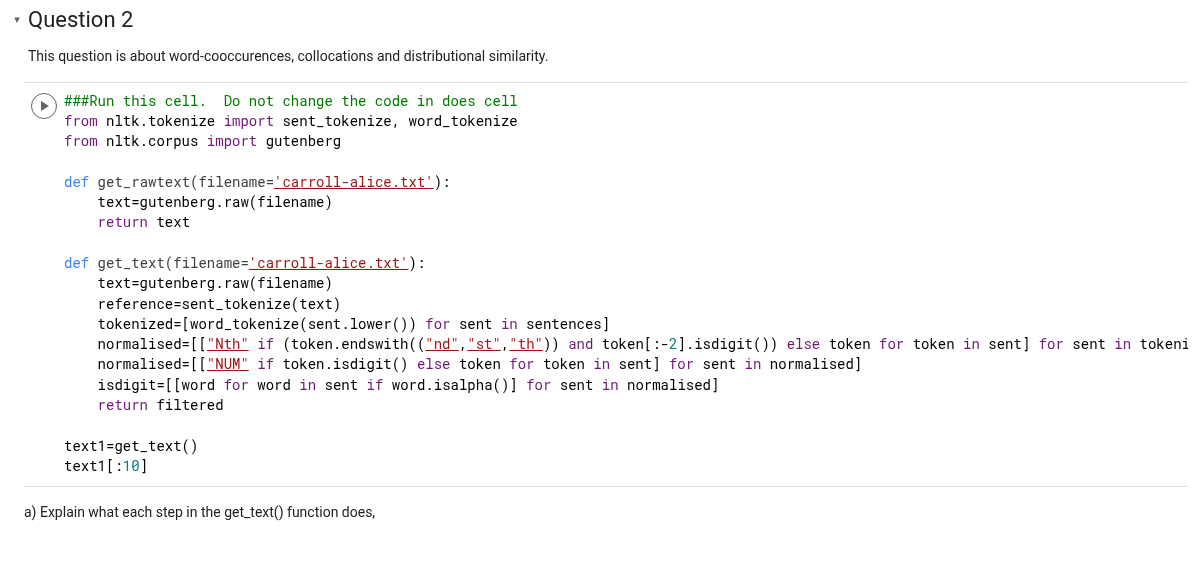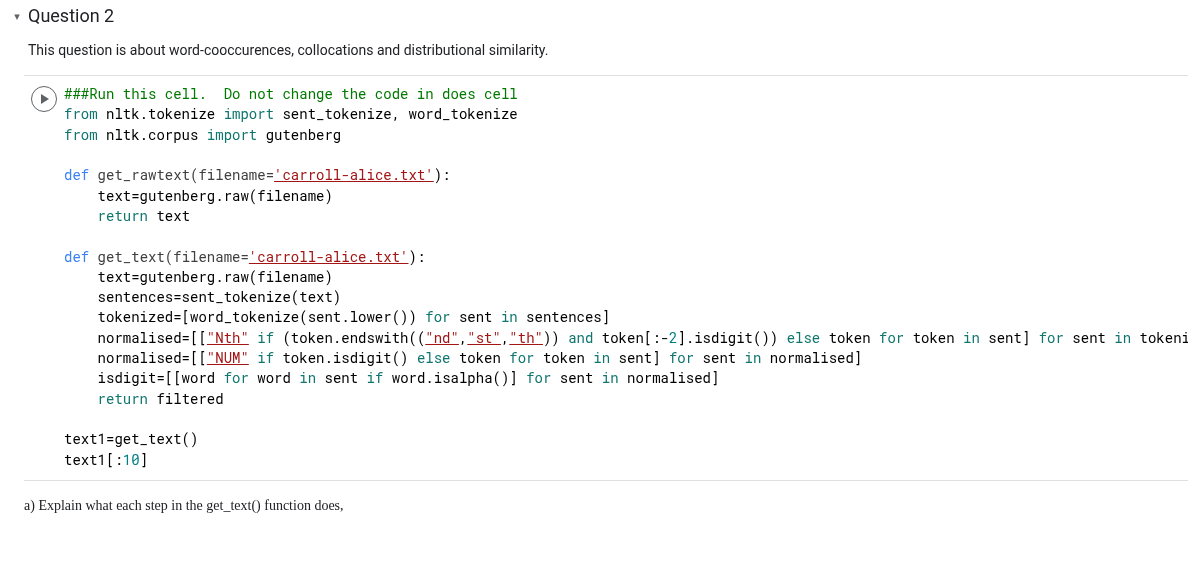"Question 2" .question-title { font-size: 18px -> 22px }
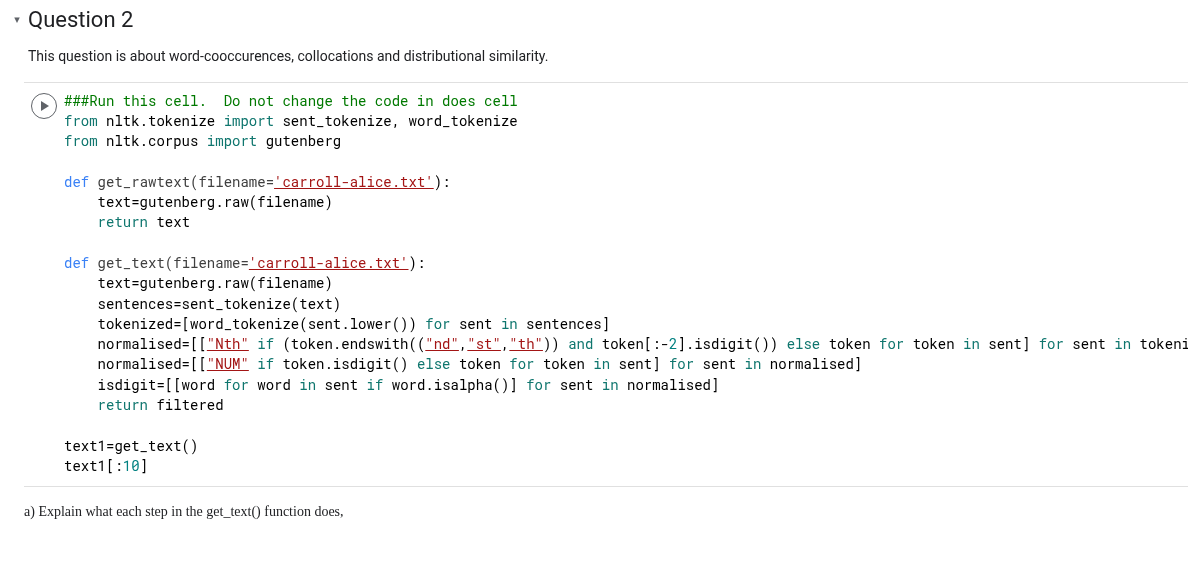"from" .tok-kw { color: #0f766e -> #701a75 }
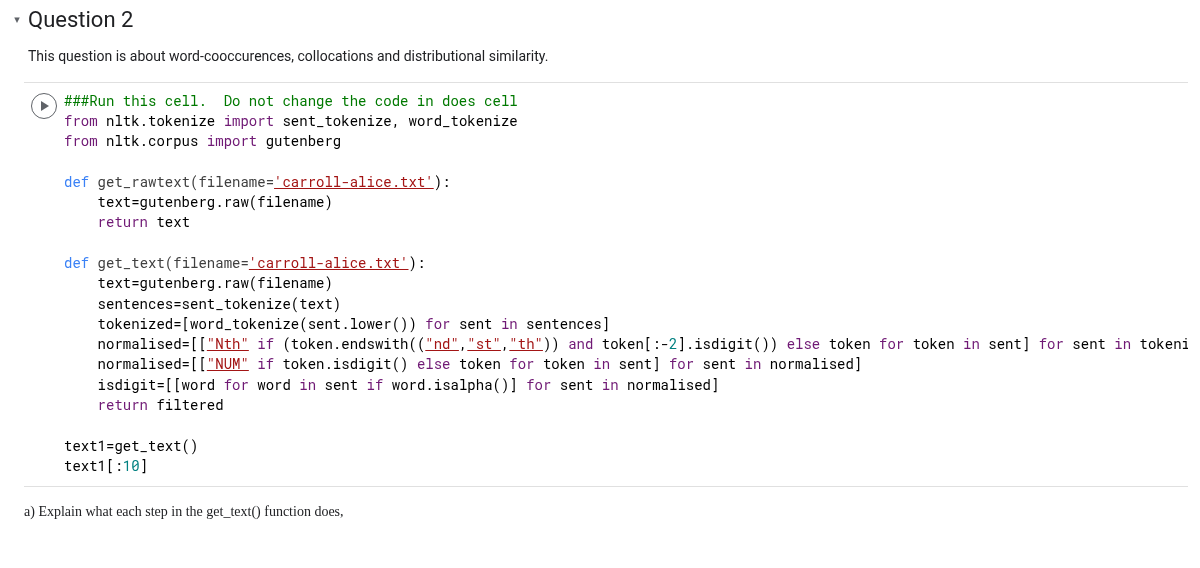"sentences=sent_tokenize(text)" span { text: sentences -> reference }
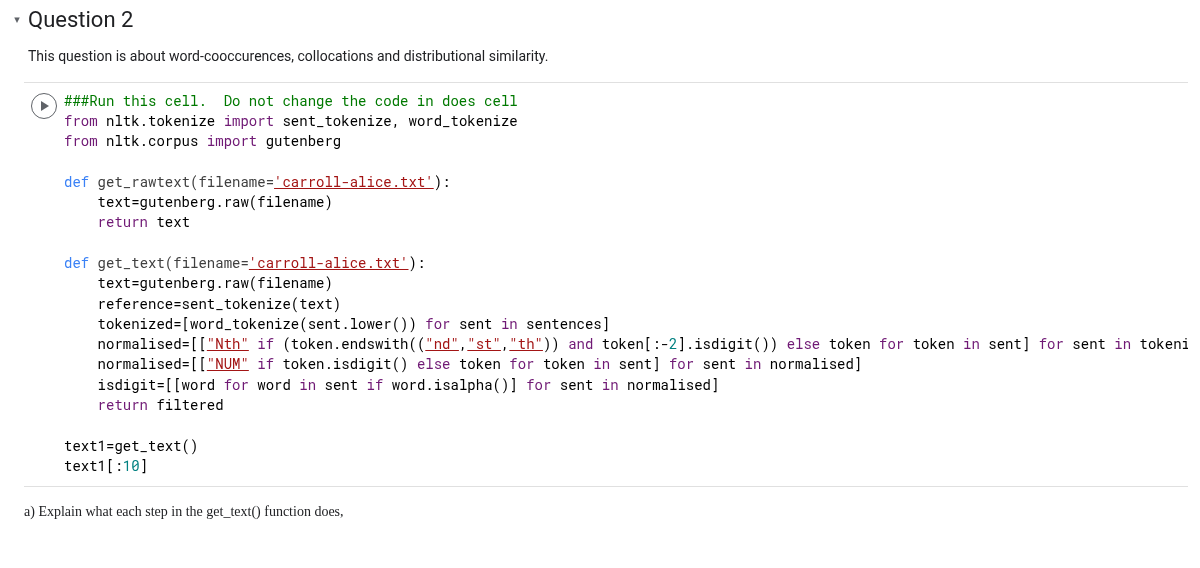"a) Explain what each step" .question-sub { font-family: Liberation Serif, serif -> none }
